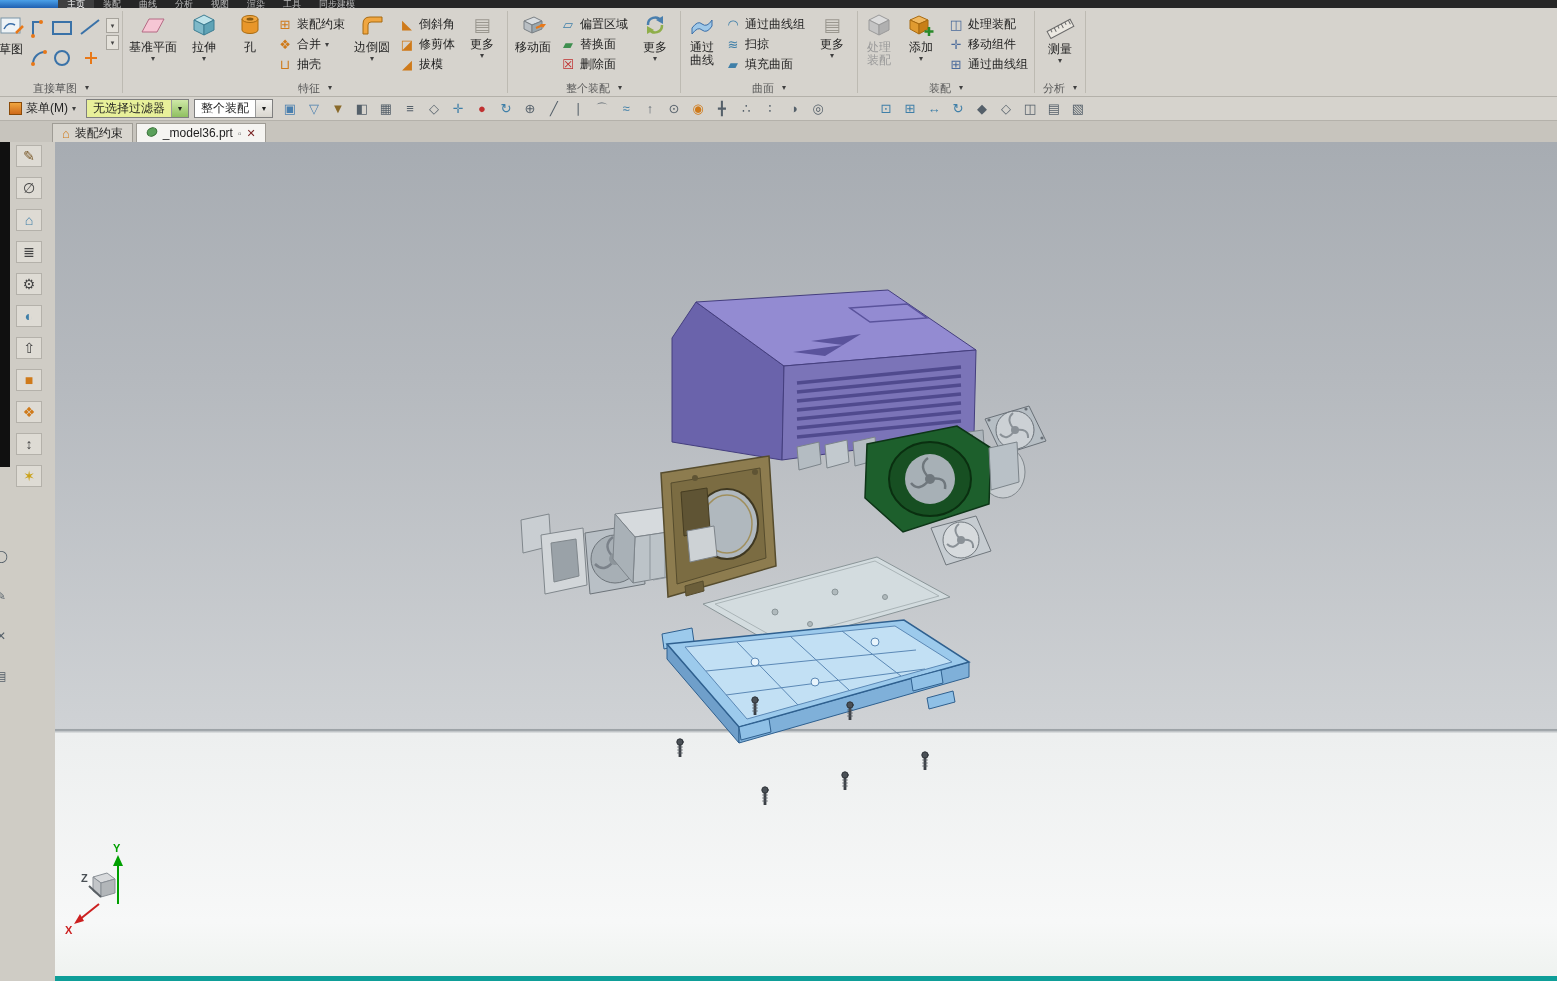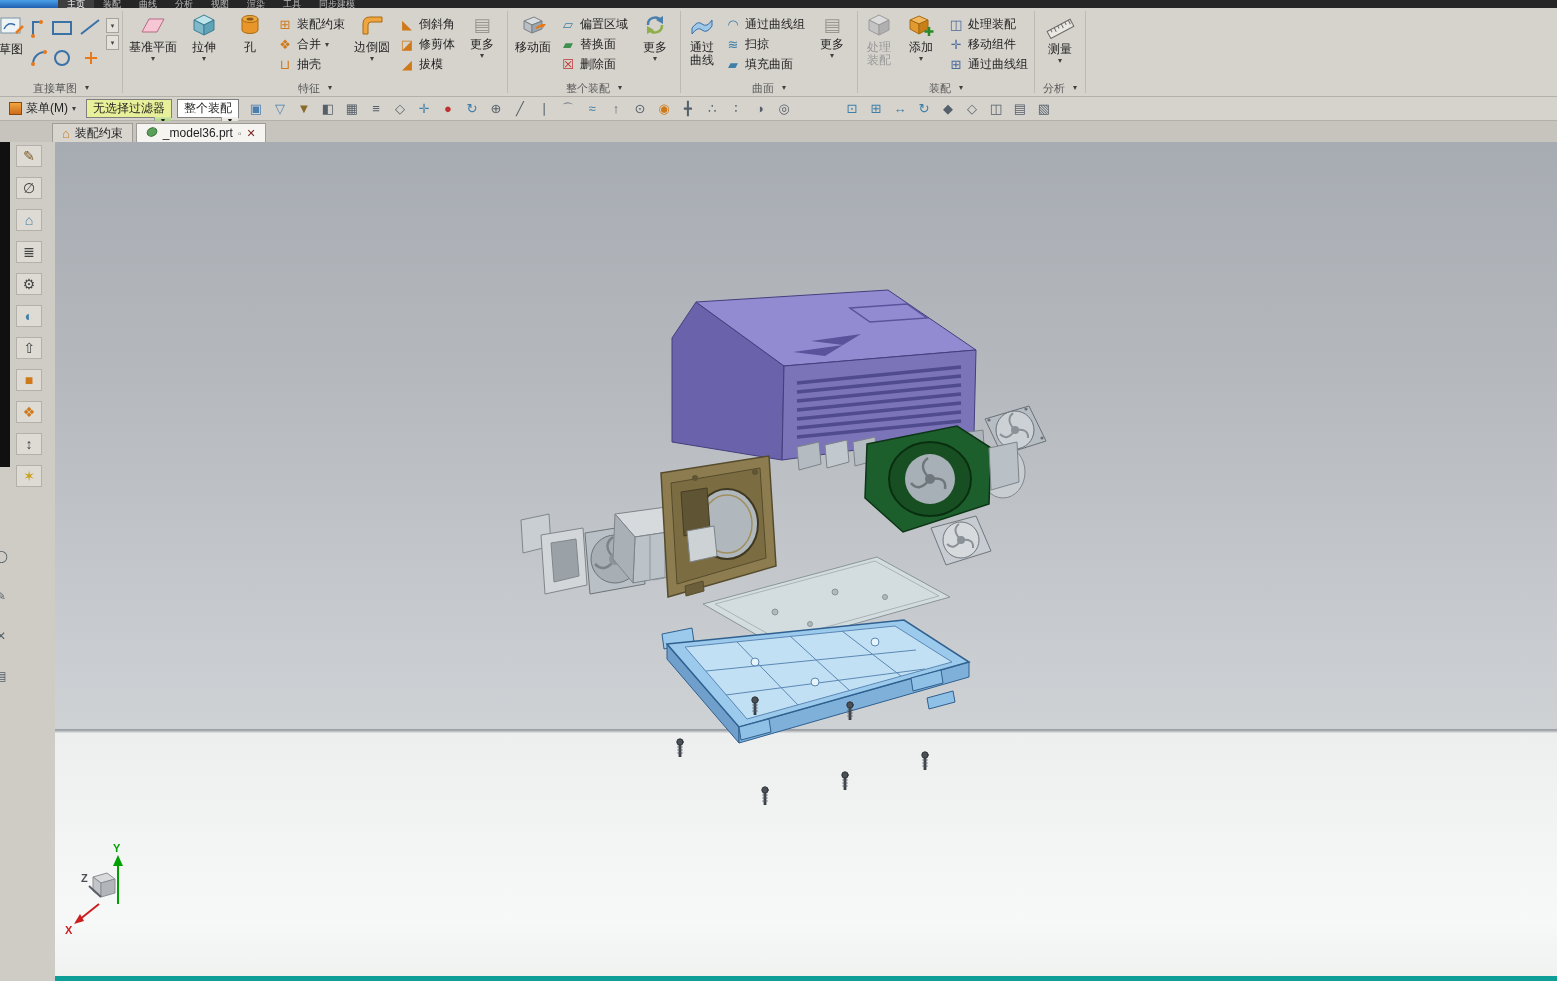"无选择过滤器" .combo { align-items: flex-end -> center; flex-direction: column -> none }
